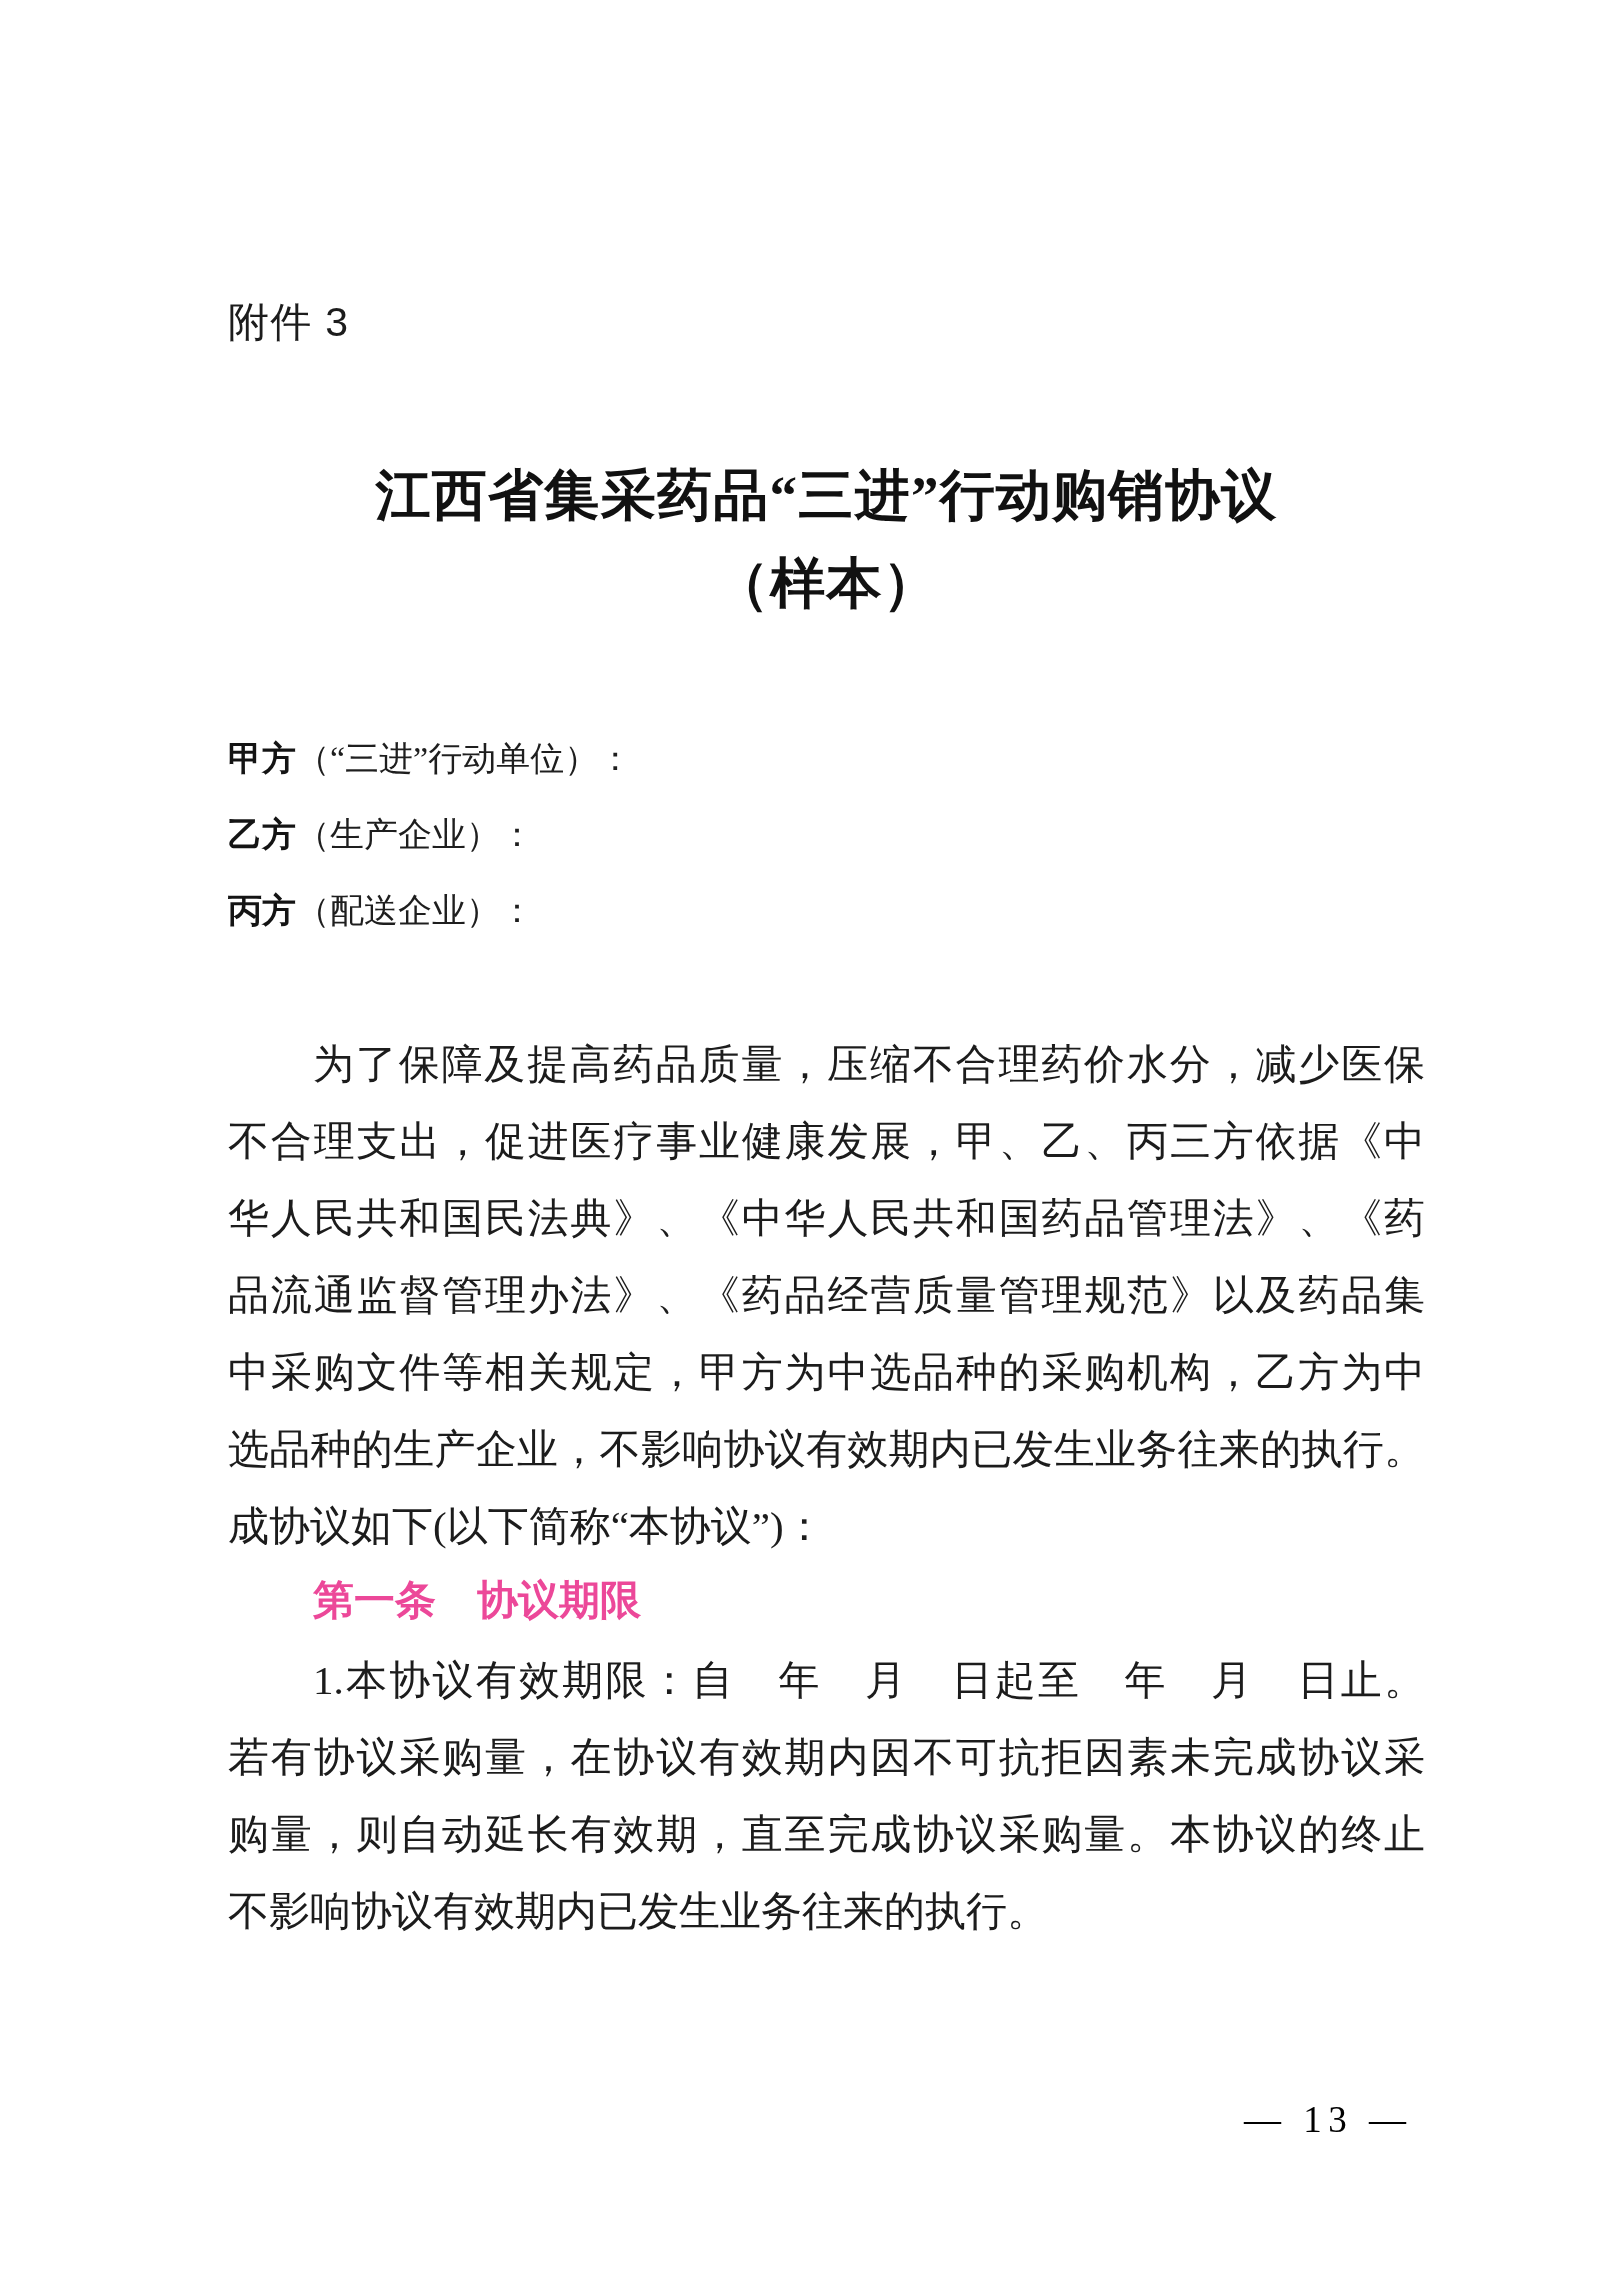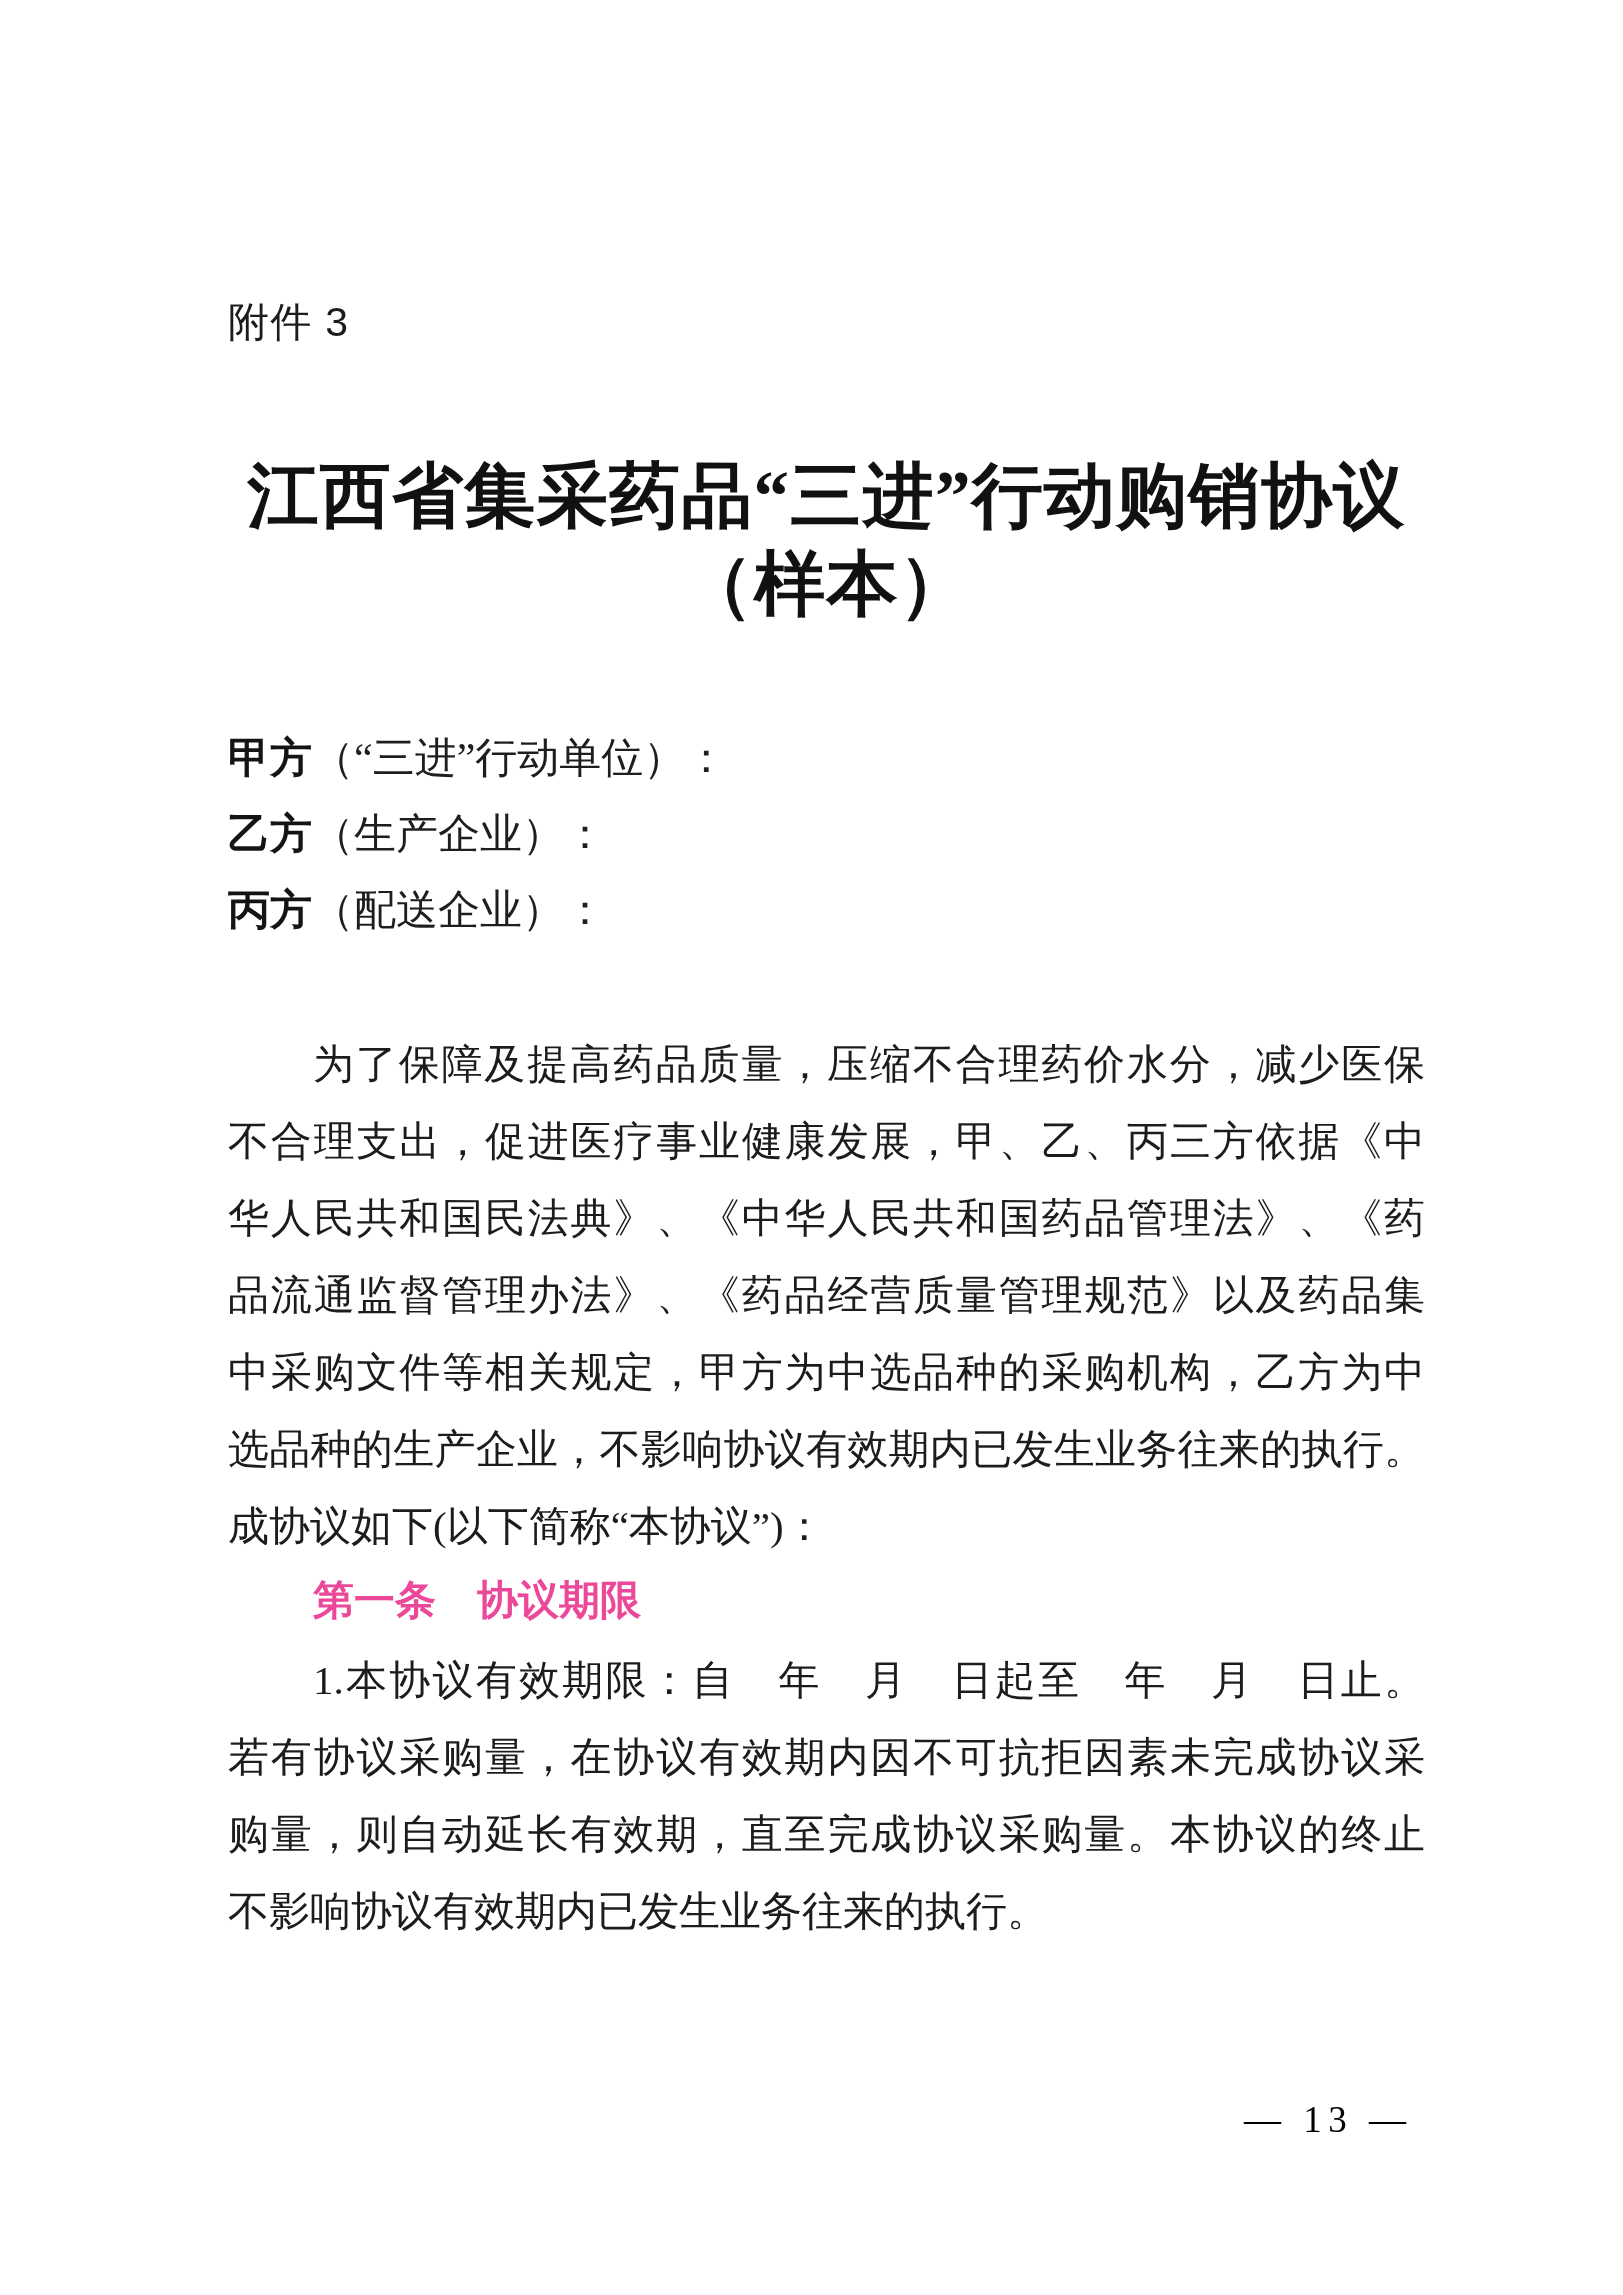"江西省集采药品“三进”行动购销协议" .title-block { font-size: 71px -> 55px }
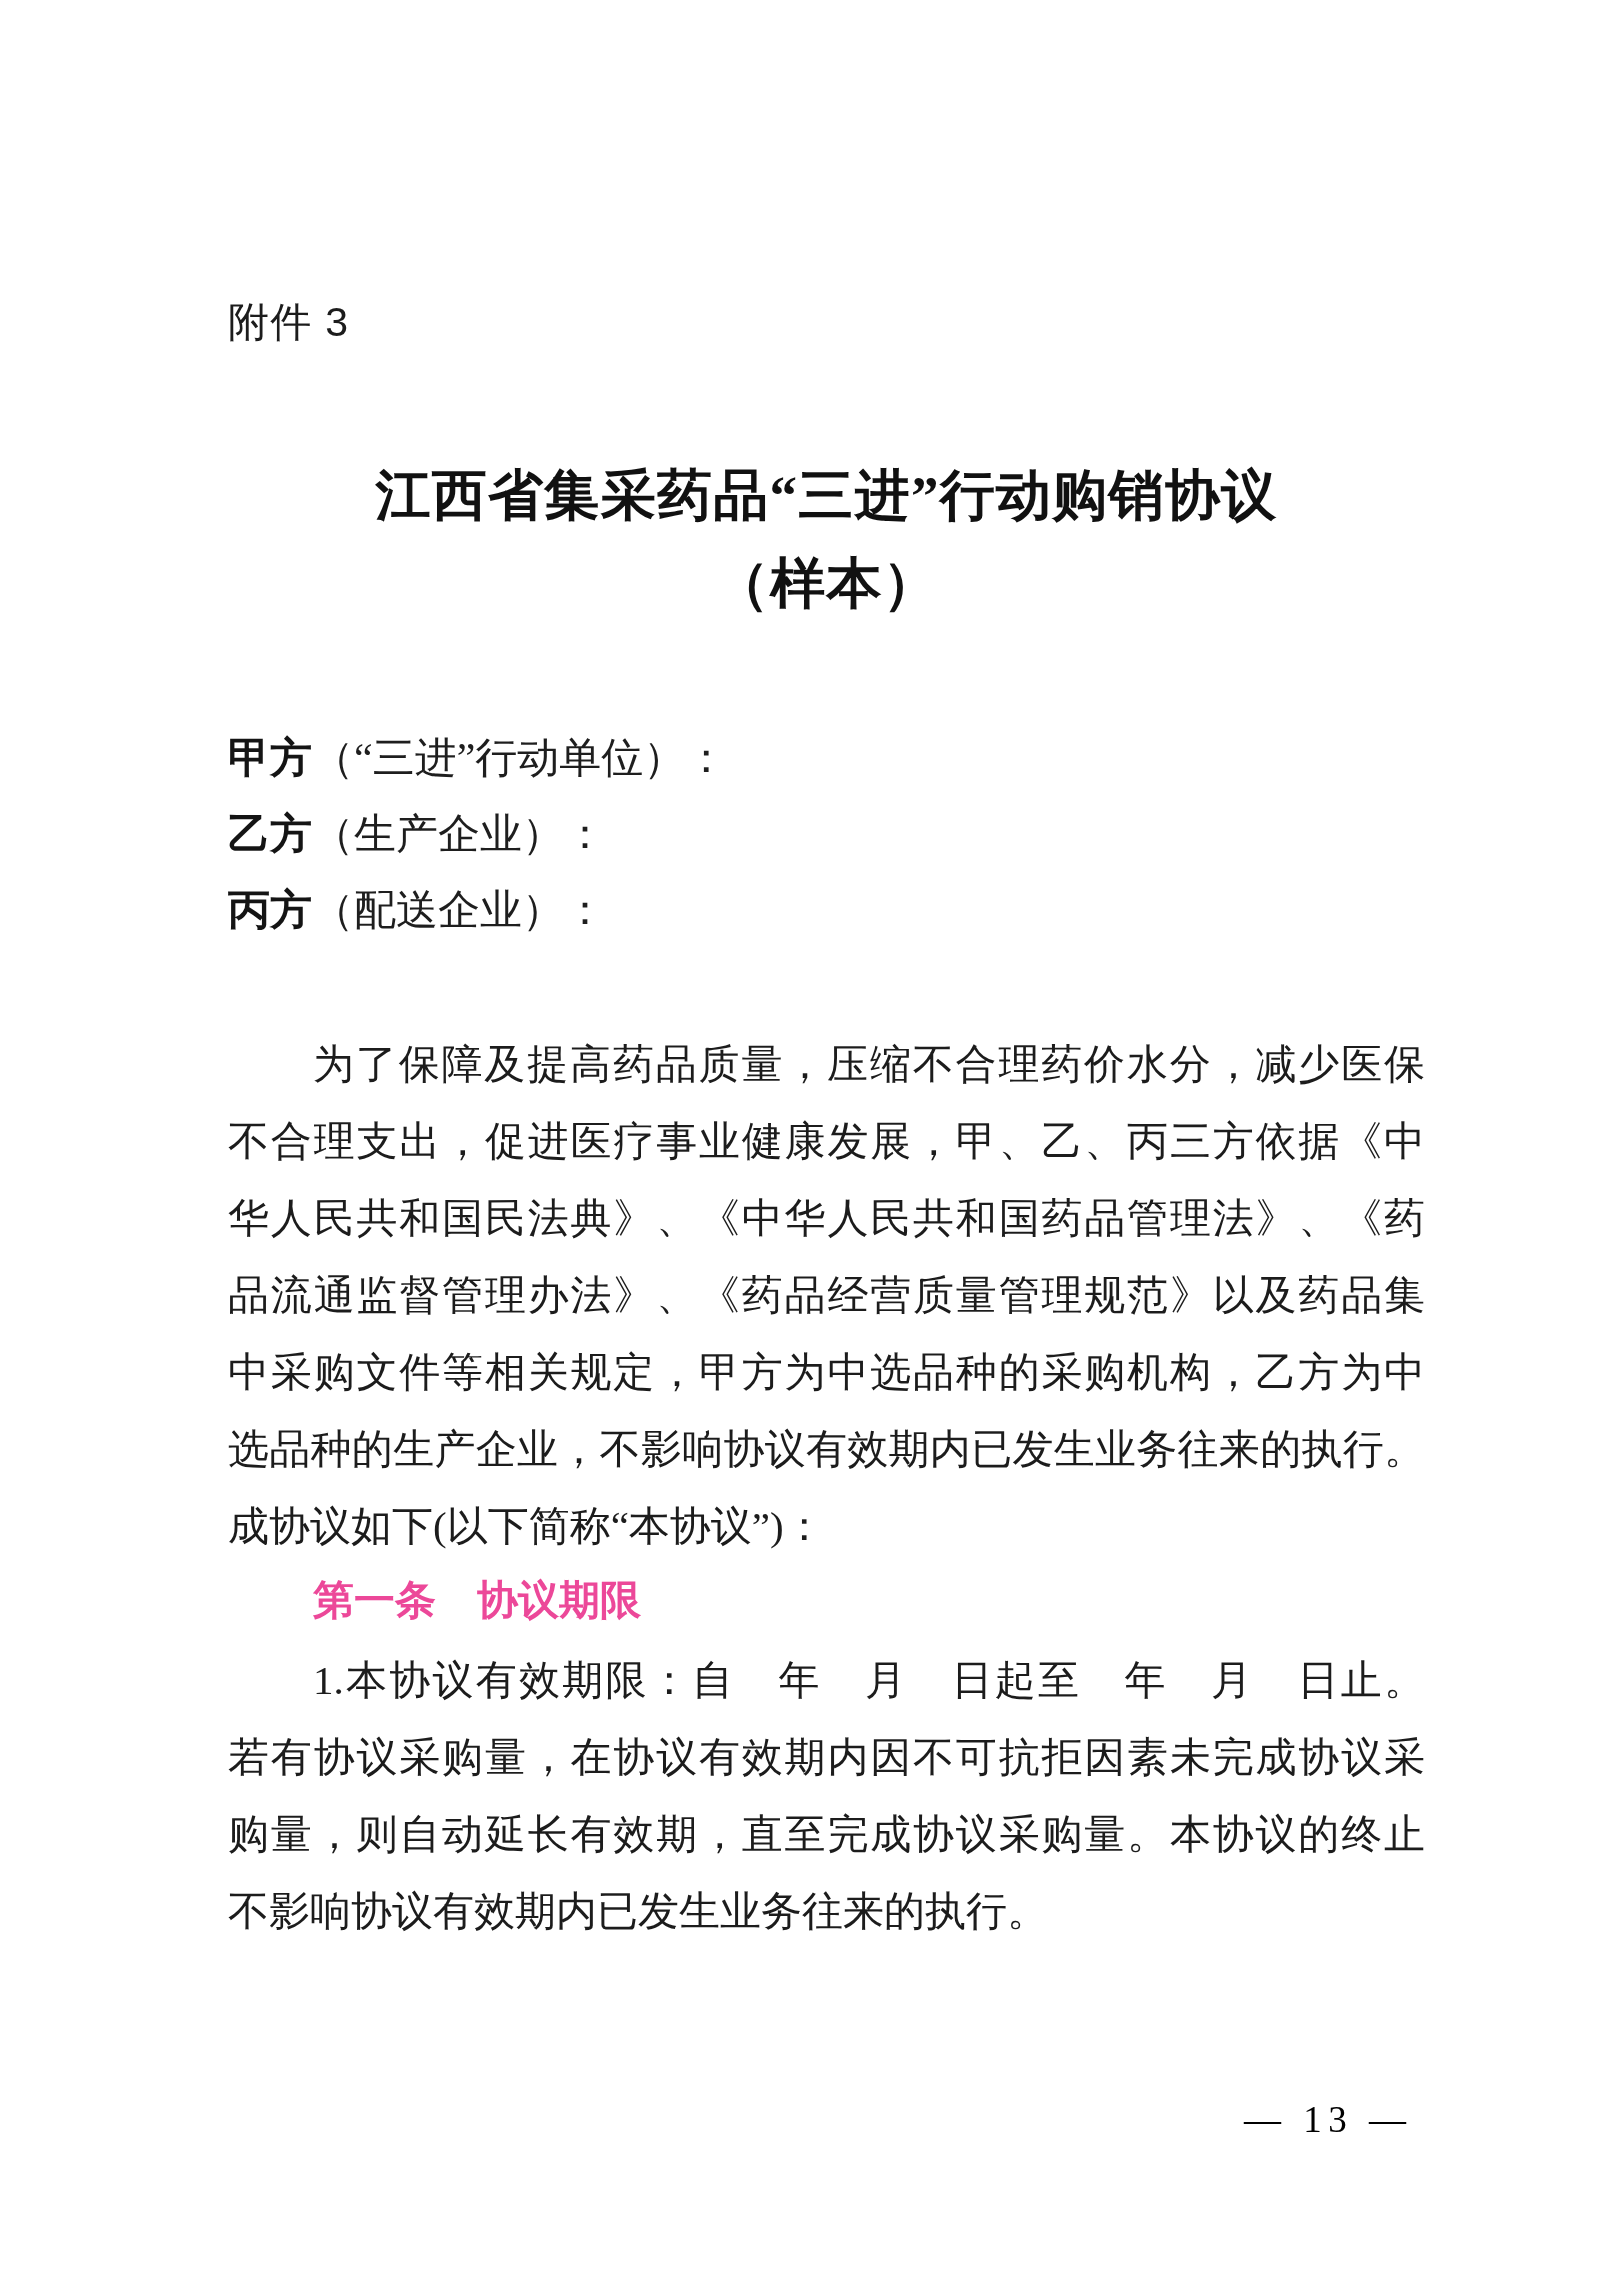"甲方（“三进”行动单位）：" .parties { font-size: 42px -> 34px }
